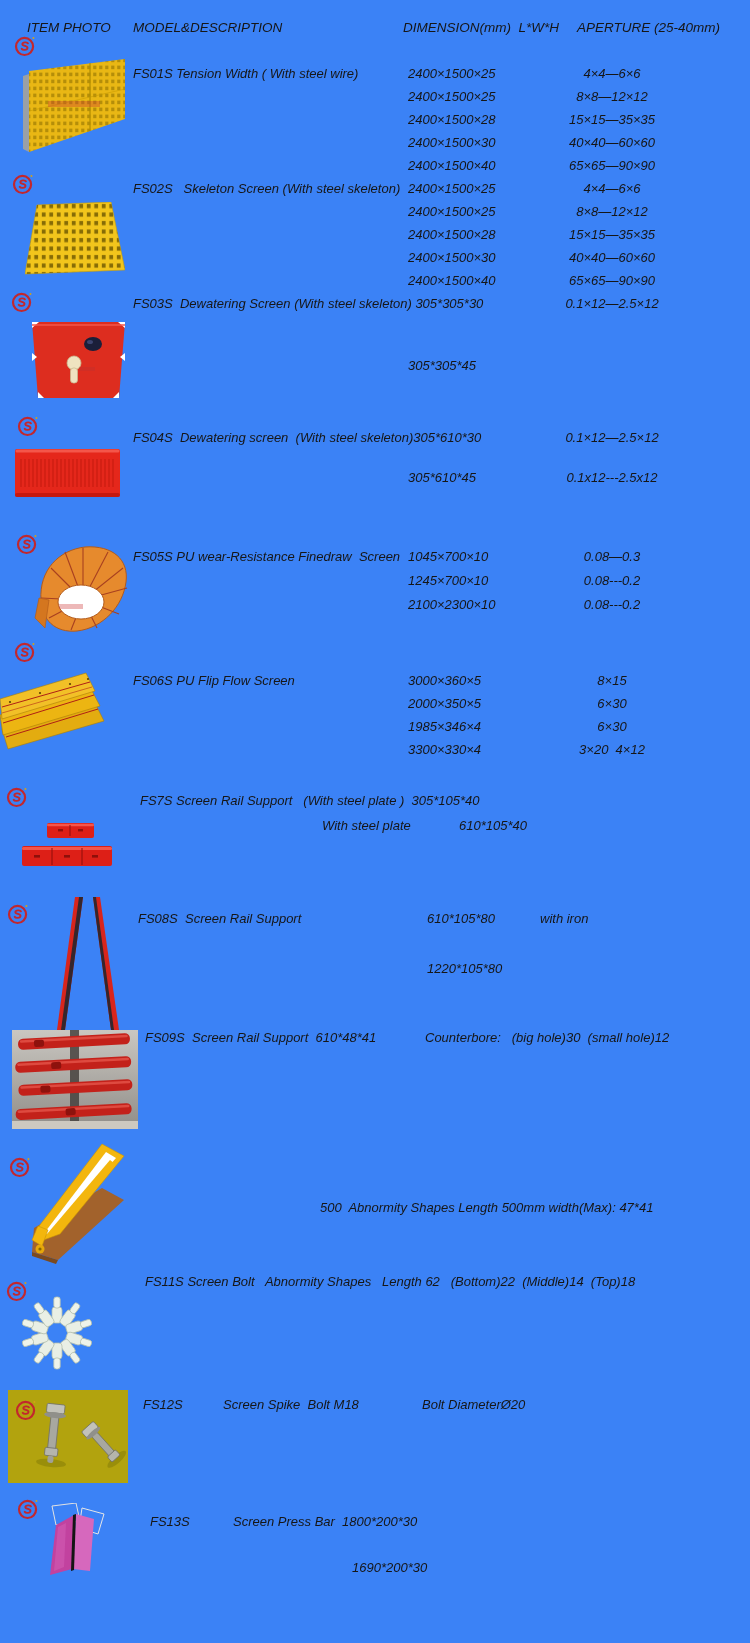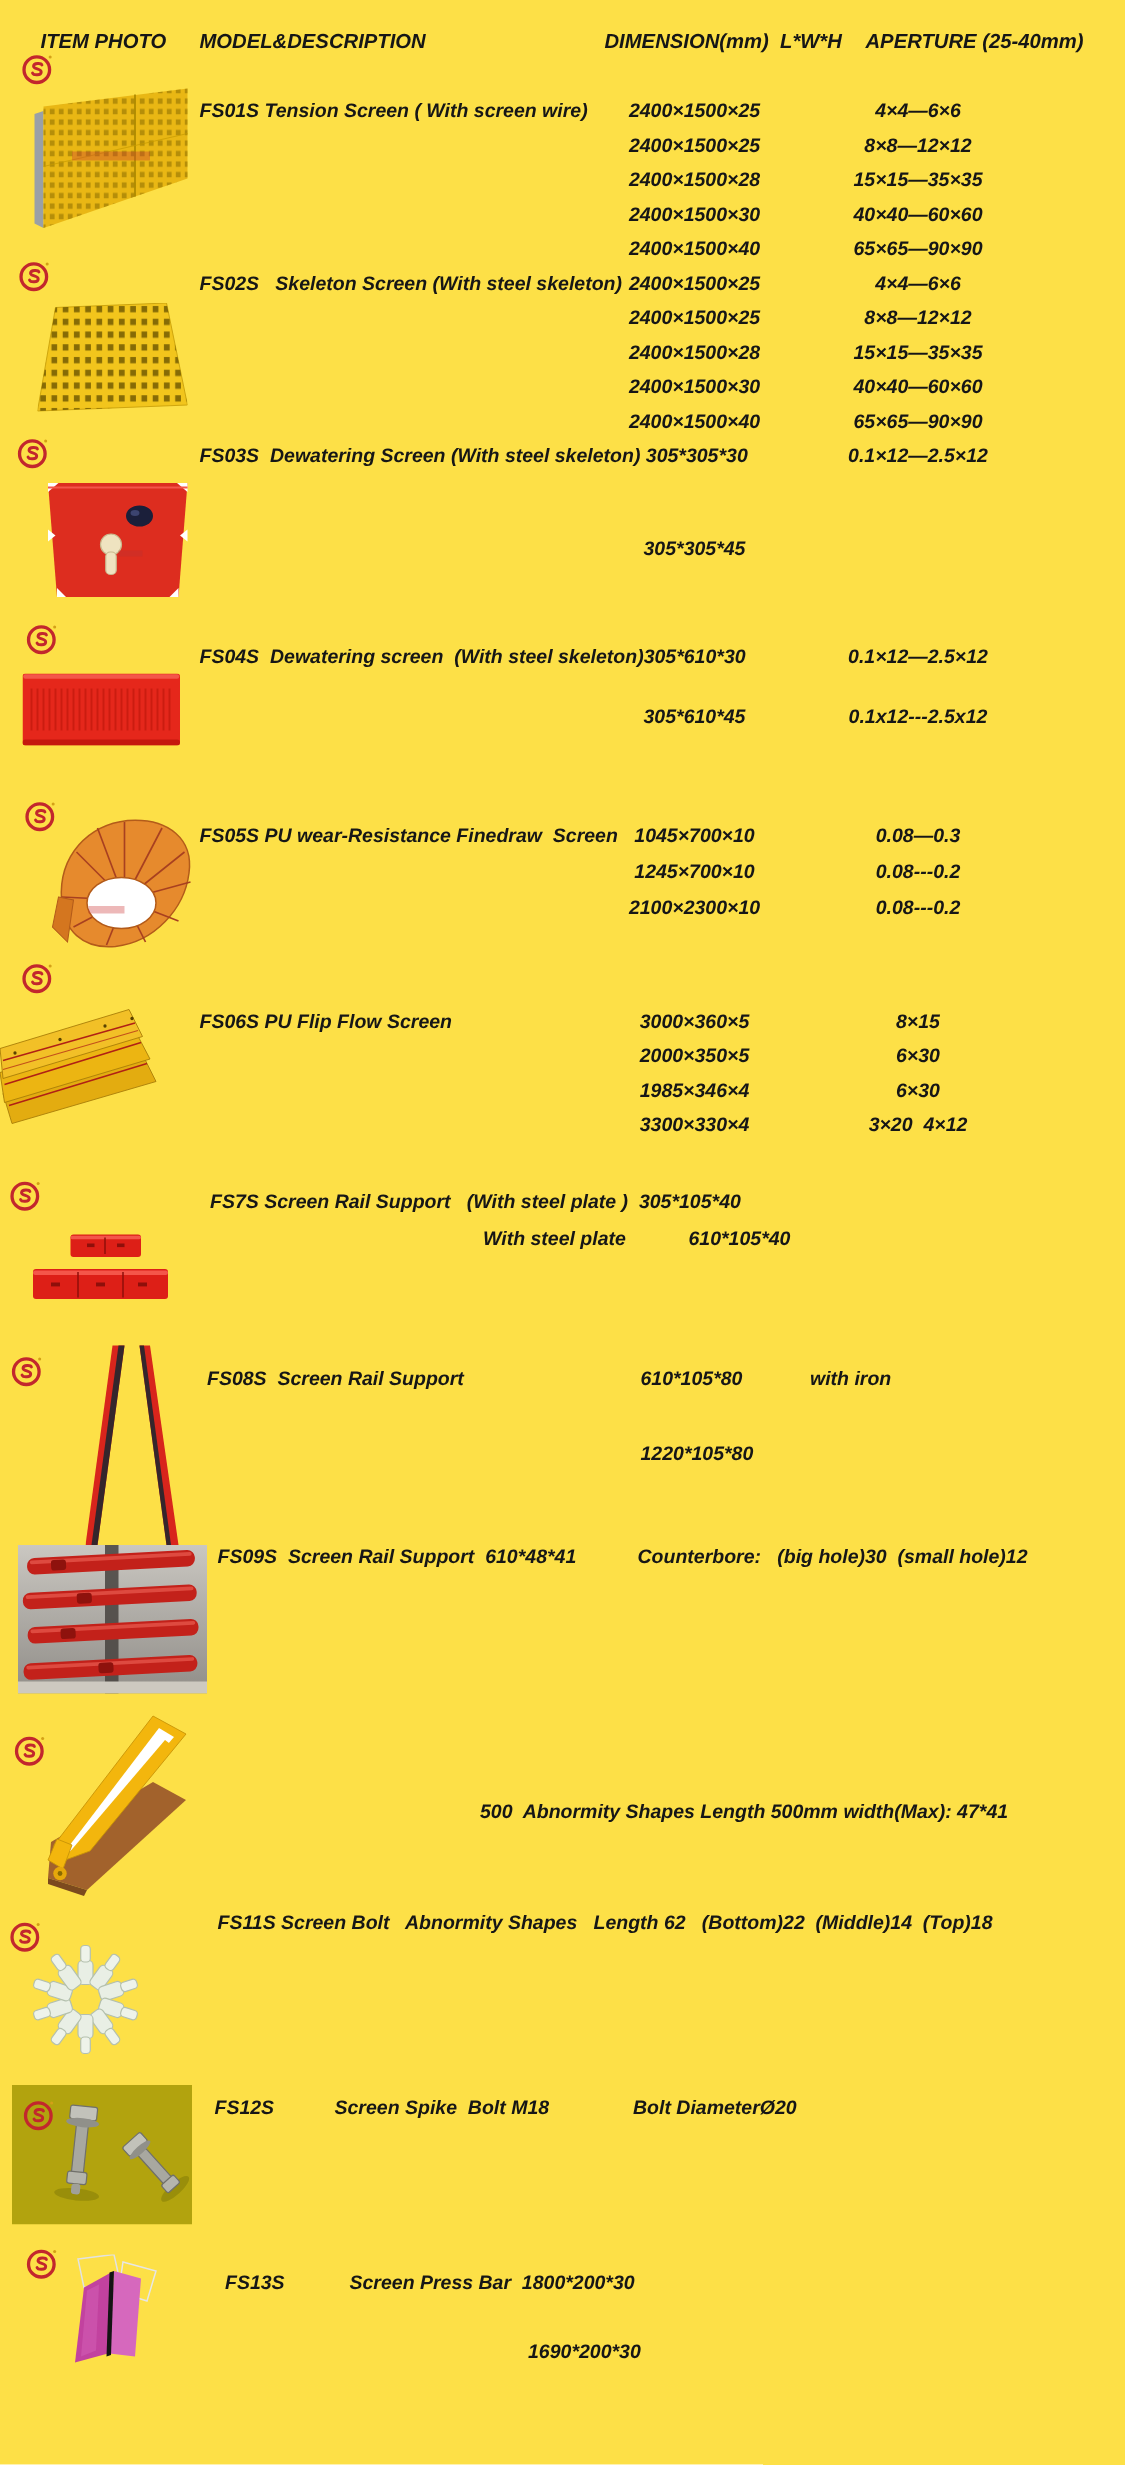"ITEM PHOTO" .page { background: #fde047 -> #3b82f6; font-weight: 700 -> 400 }
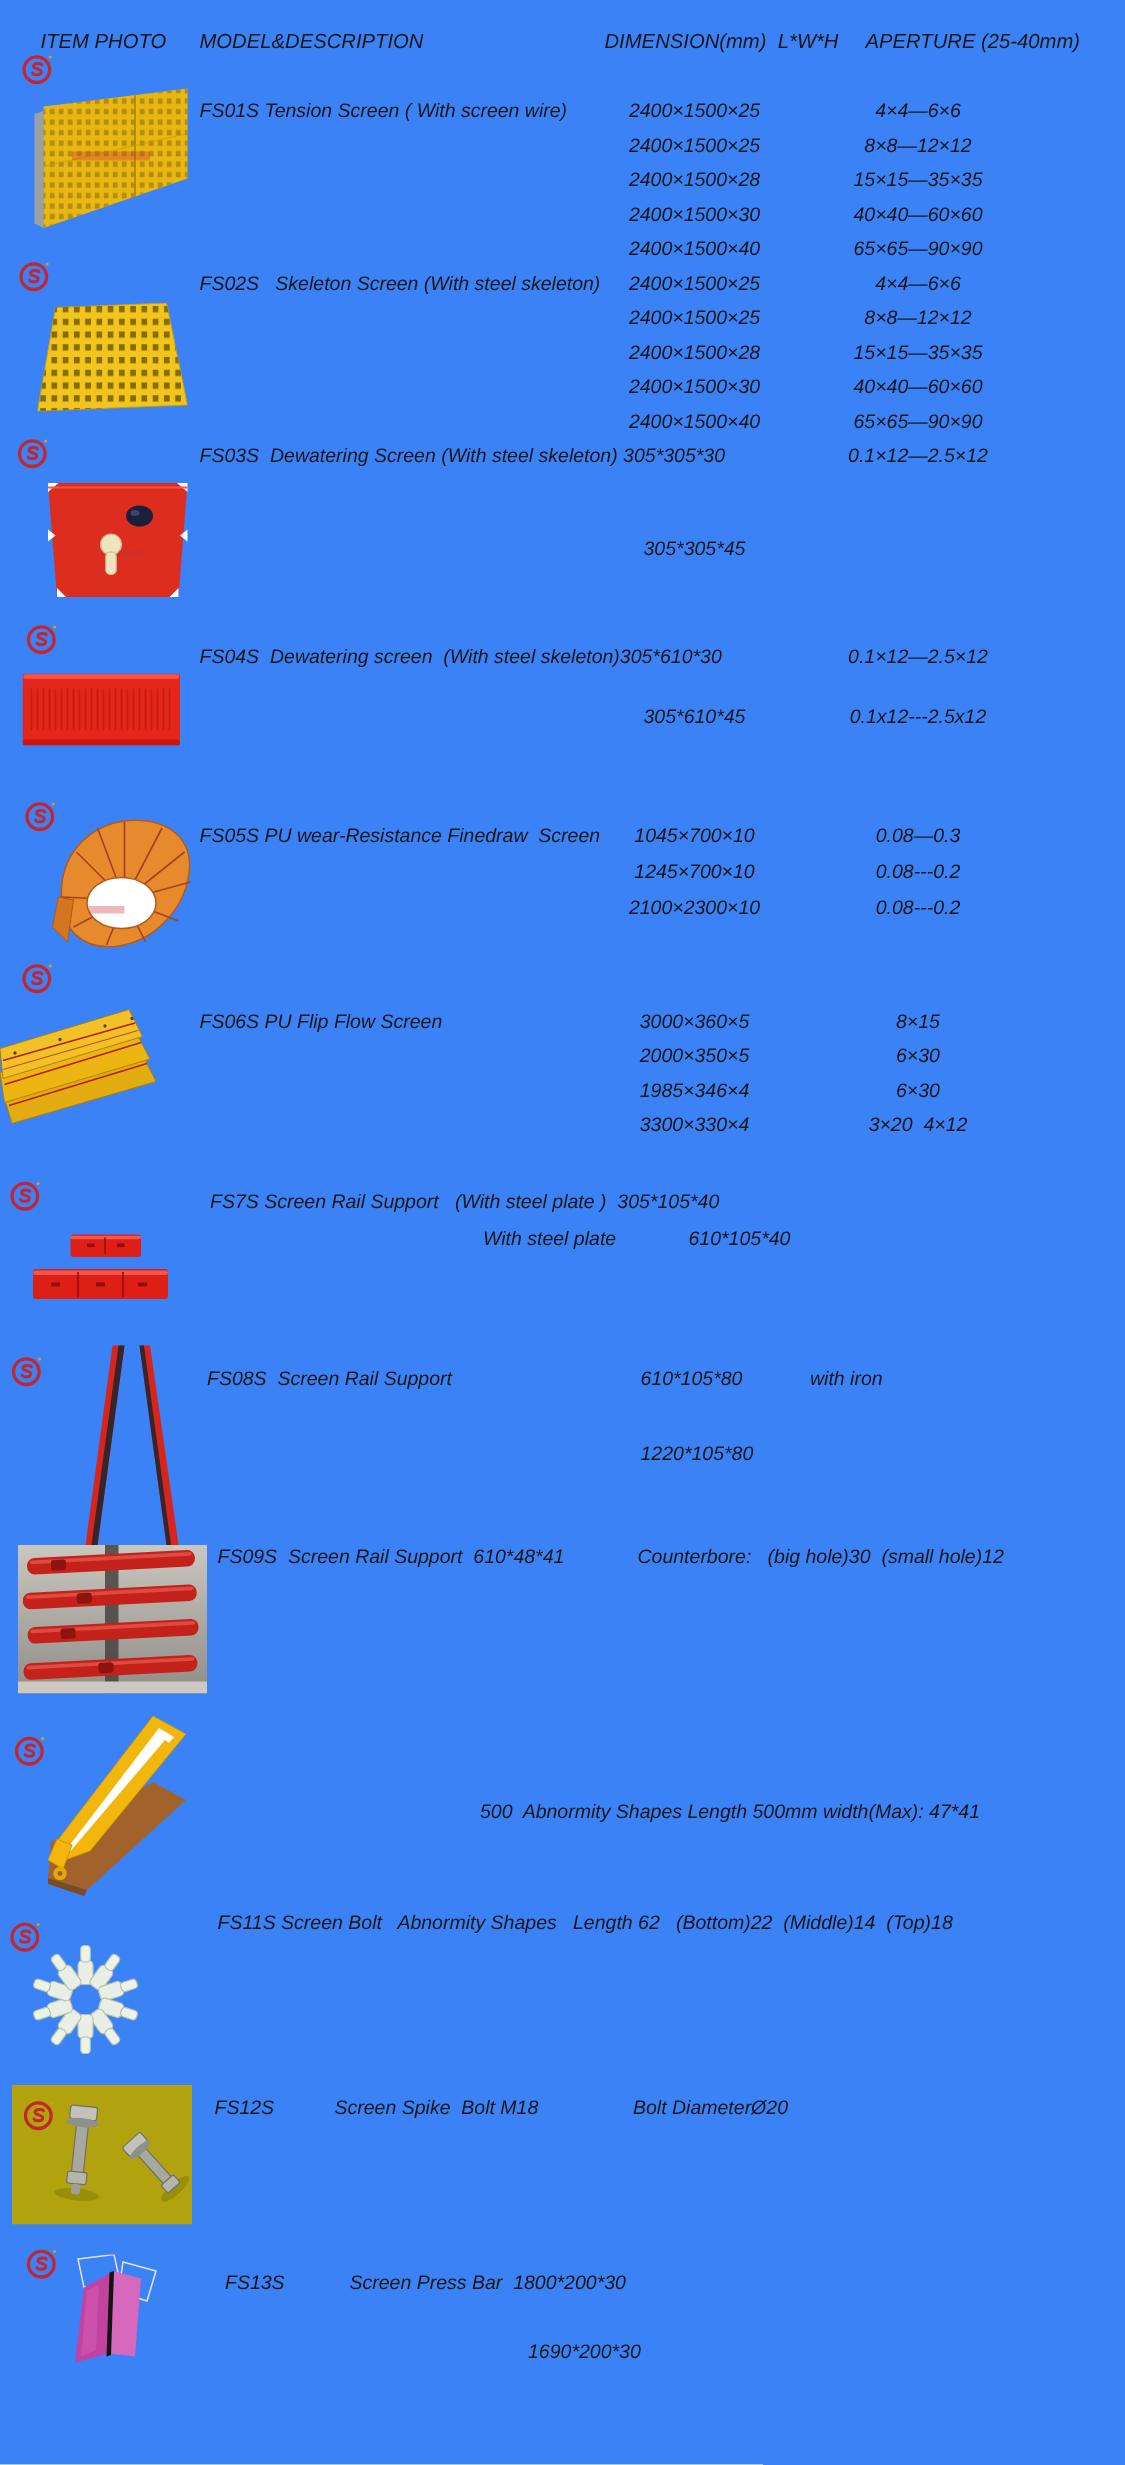"FS01S Tension Screen ( With" div.t { text: Screen ( With screen -> Width ( With steel }
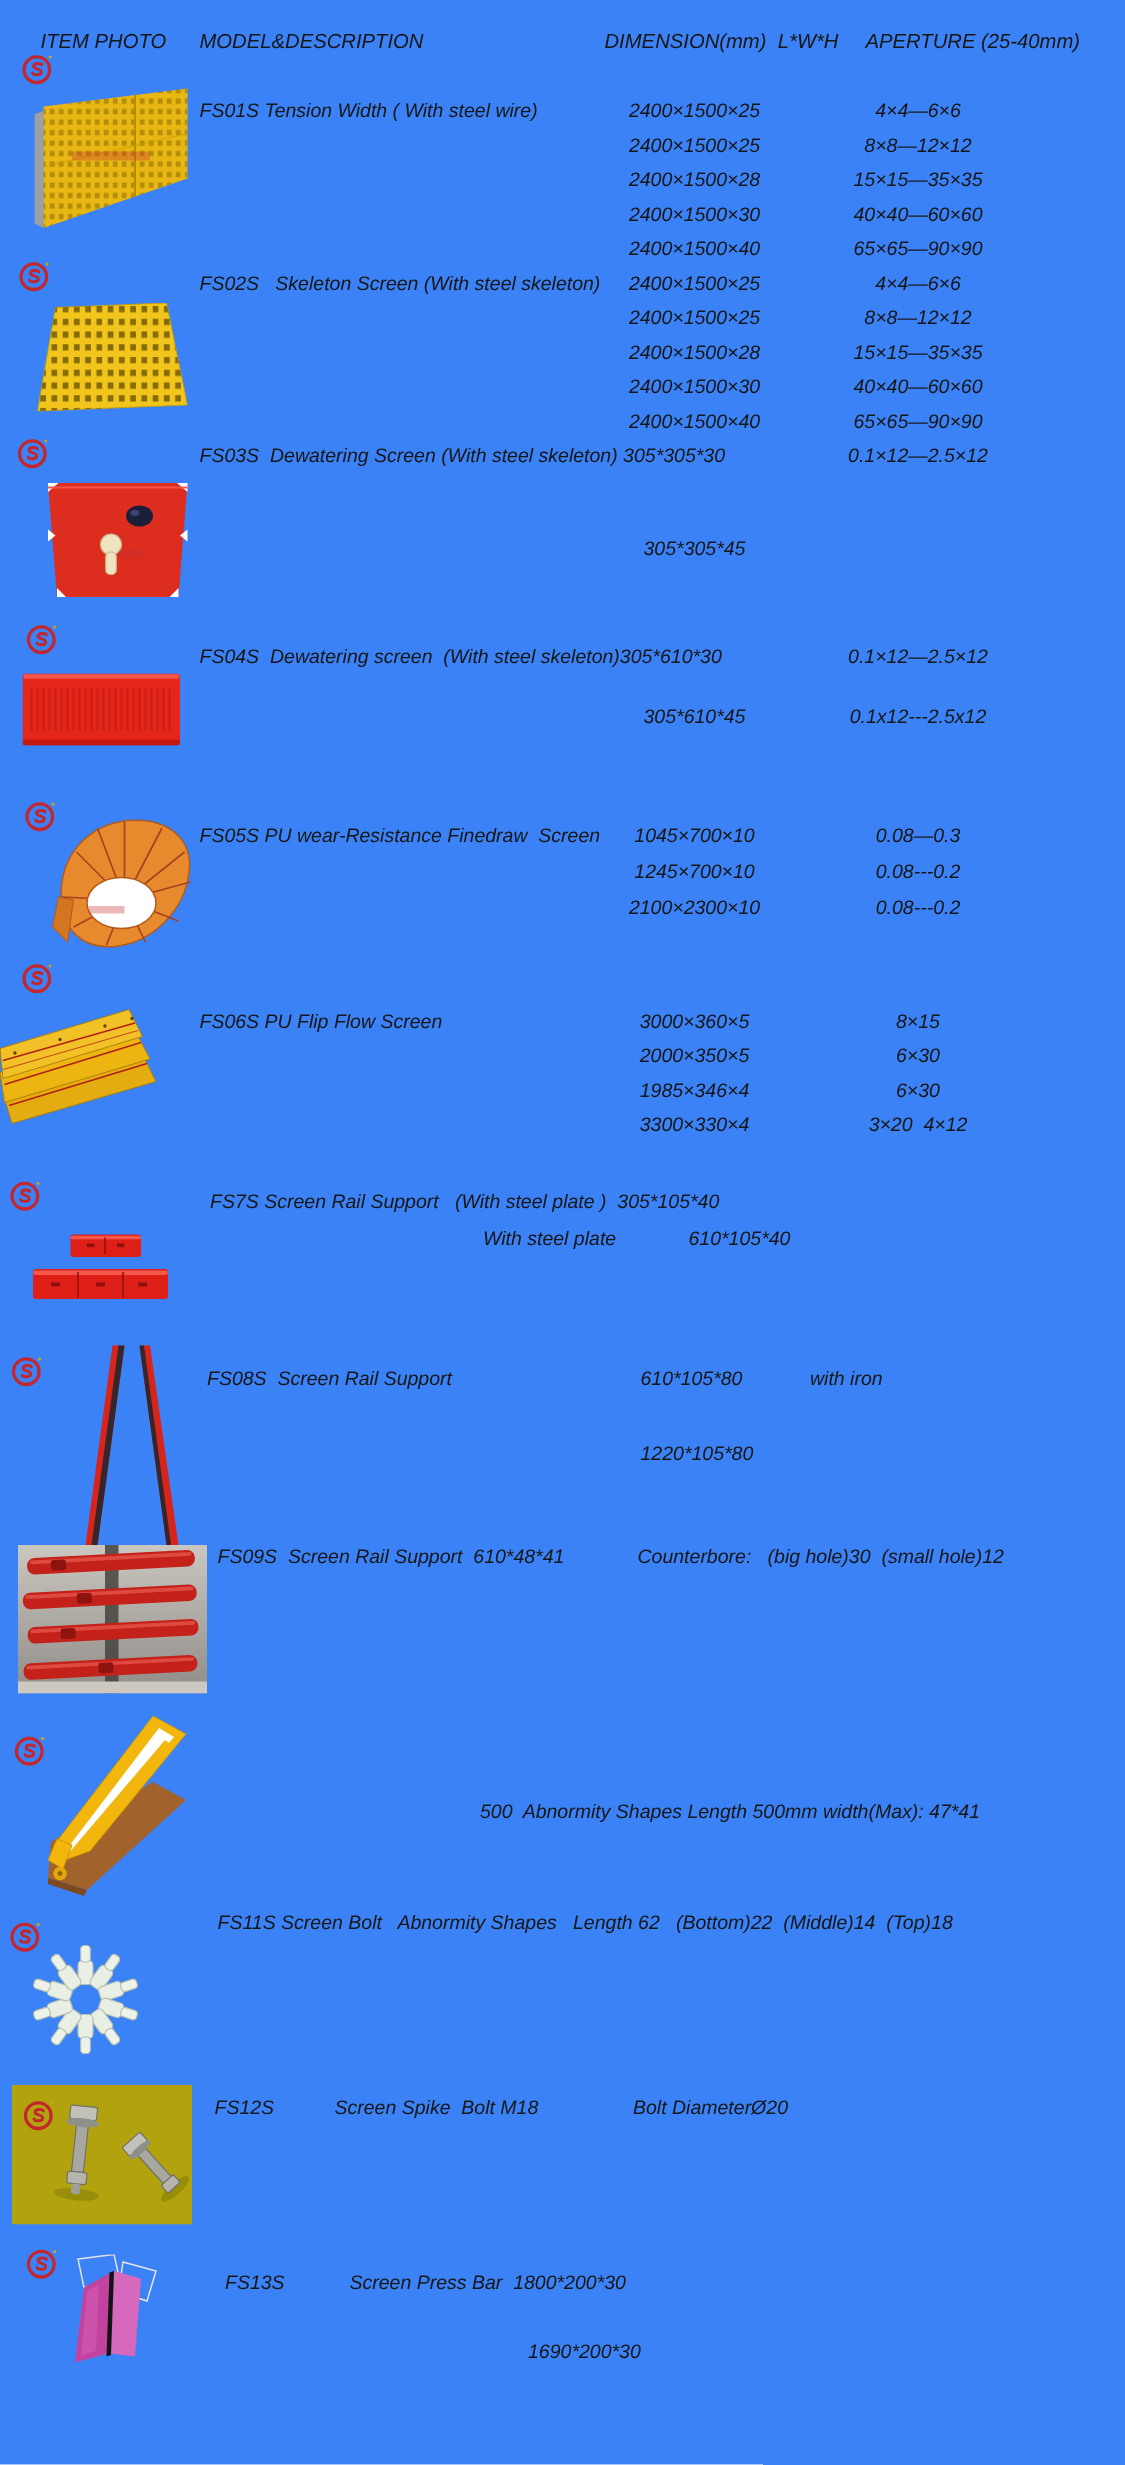"2400×1500×25" .dimcol { text-align: center -> left }
